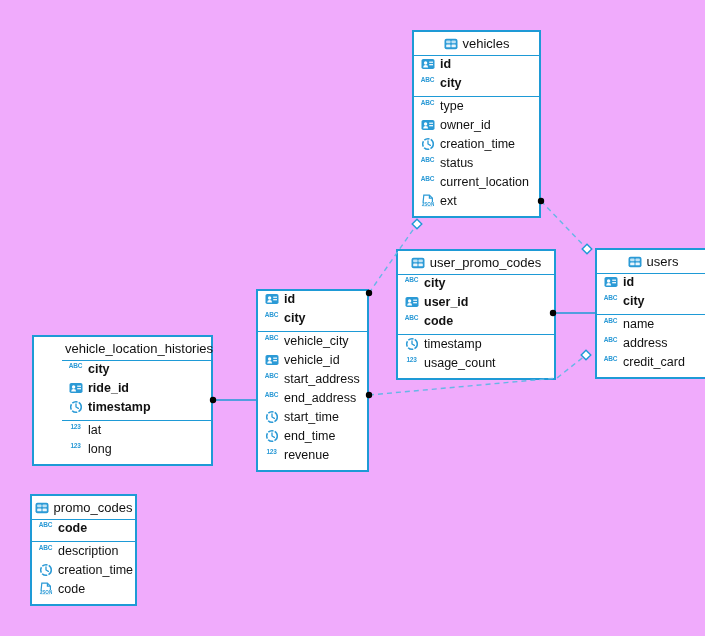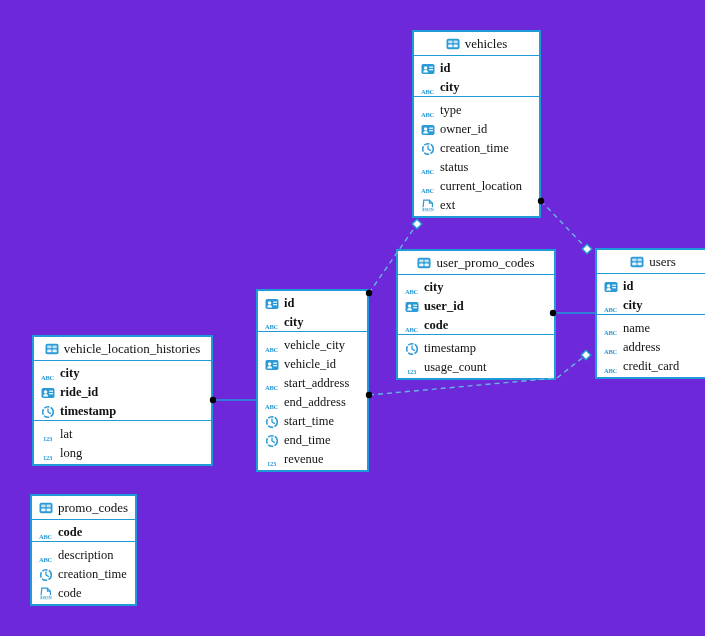"vehicles" #canvas { background: #6d28d9 -> #f0abfc; font-family: Liberation Serif, serif -> Liberation Sans, sans-serif }
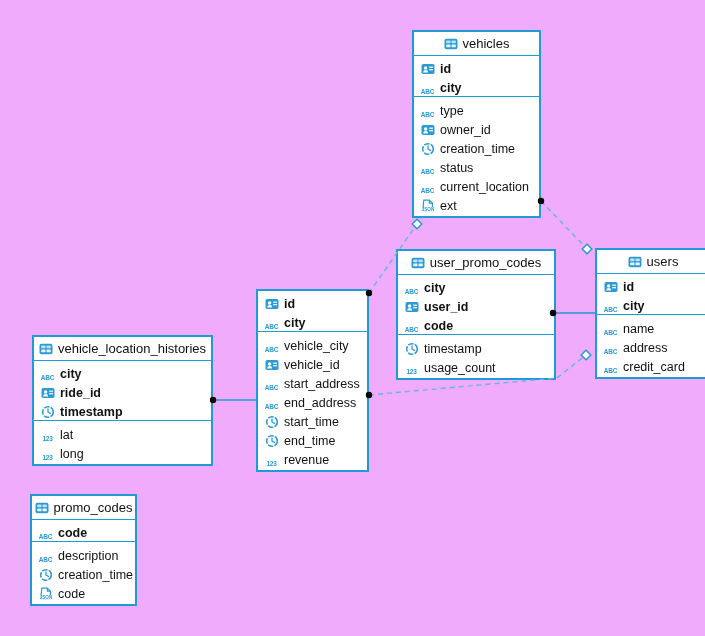"id" .row { align-items: flex-end -> flex-start }
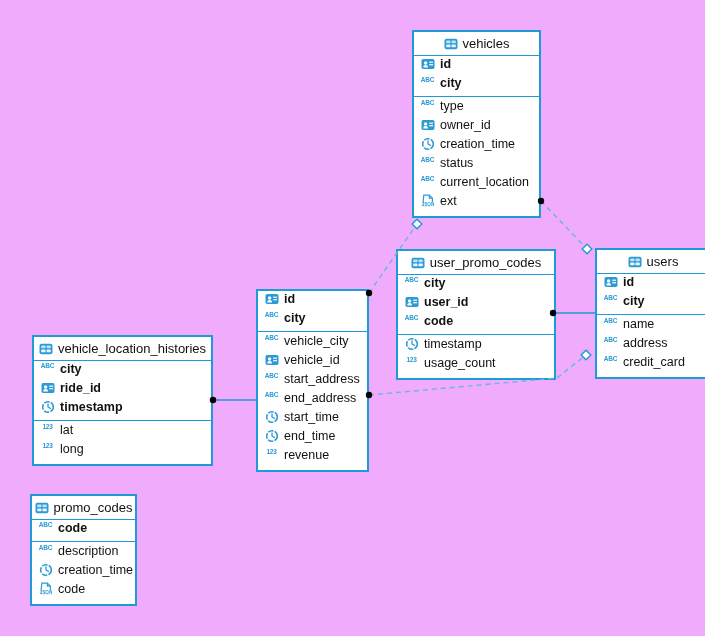"vehicle_location_histories" #t-vlh { padding-left: none -> 28px }
